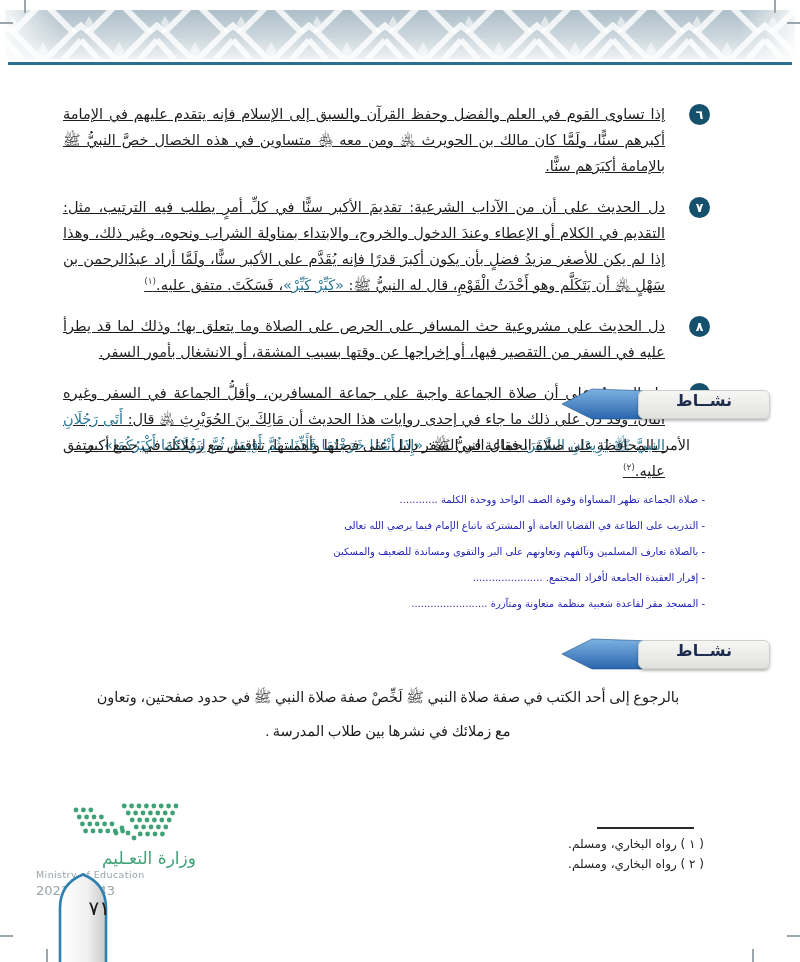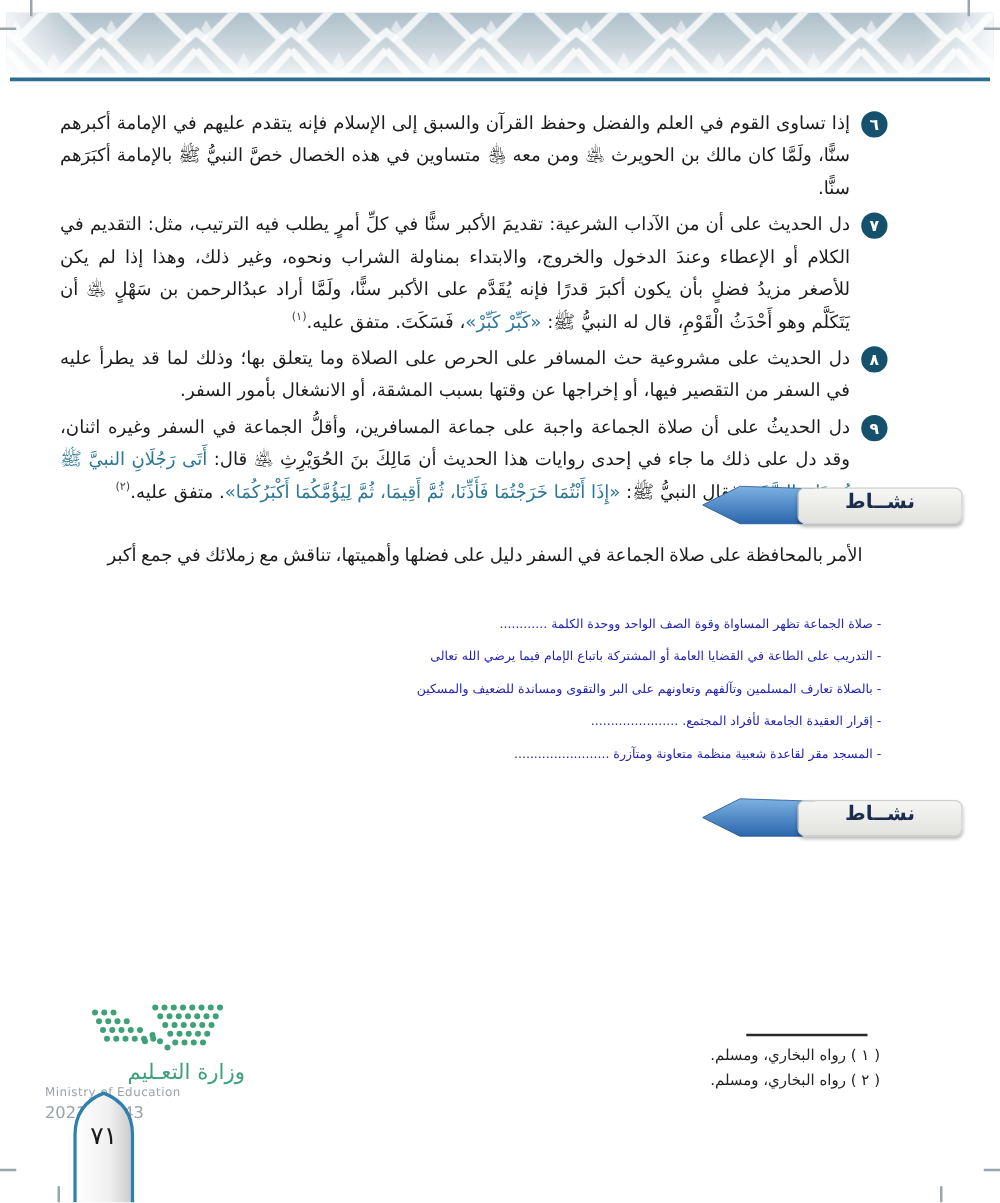"إذا تساوى القوم في العلم" .hadith-text { margin: 0 -> 15px; text-decoration: none -> underline }
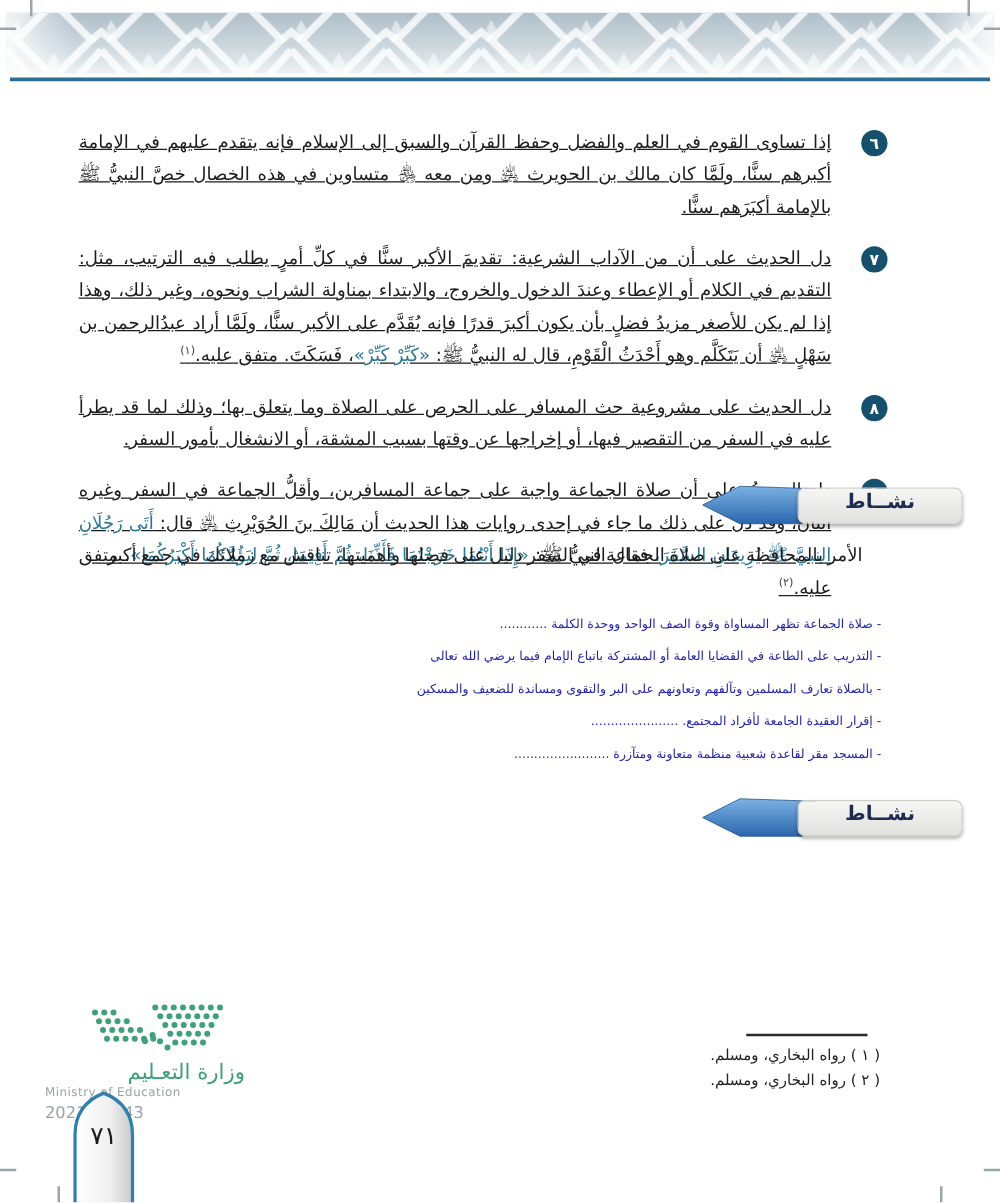"بالرجوع إلى أحد الكتب في" div.activity-intro { html: none -> <div> <div>بالرجوع إلى أحد الكتب في صفة صلاة النبي ﷺ لَخِّصْ صفة صلاة النبي ﷺ في حدود صفحتين، وتعاون</div> <div>مع زملائك في نشرها بين طلاب المدرسة .</div> </div> }
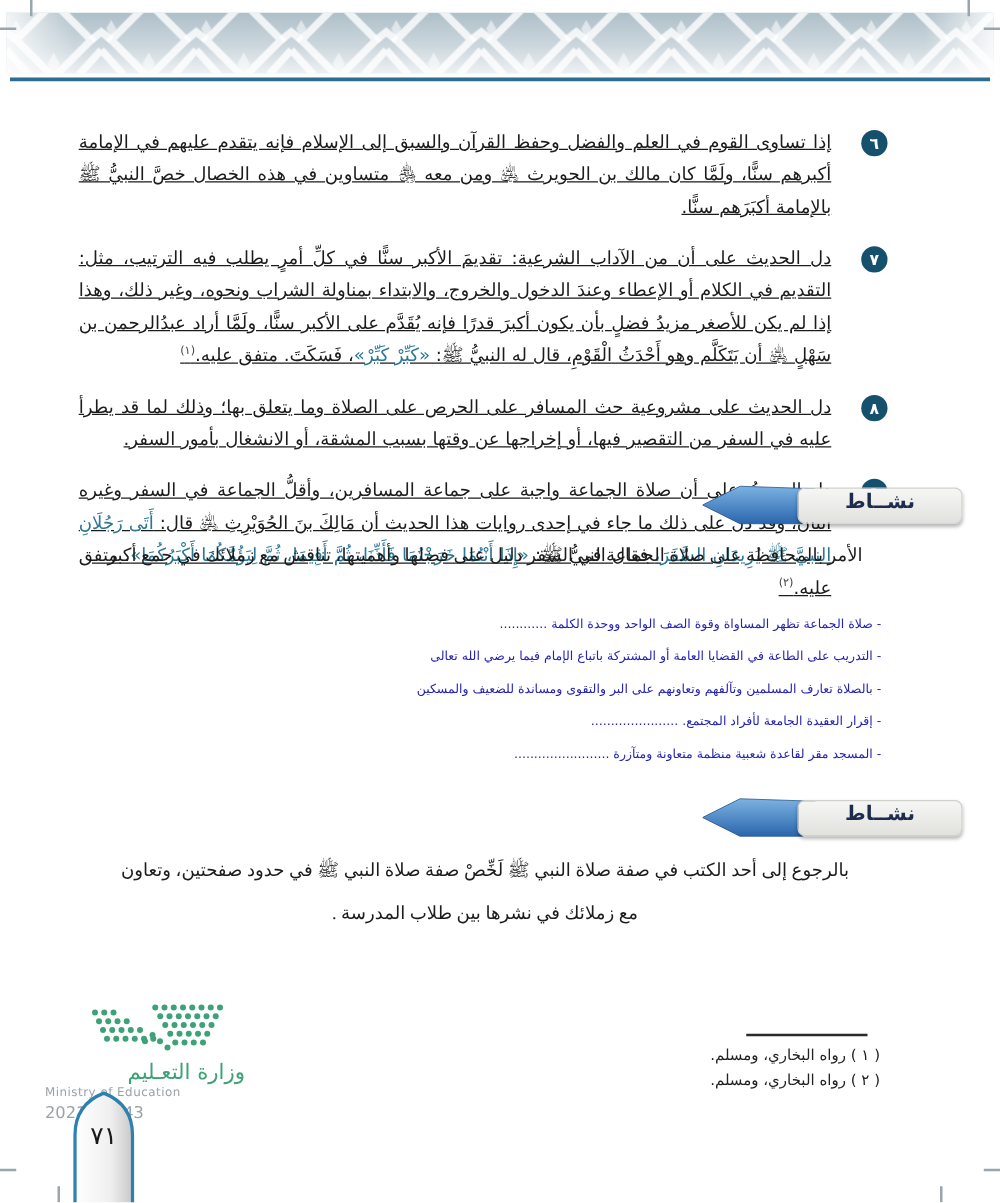"٧١" .page-num { text-align: center -> right }
